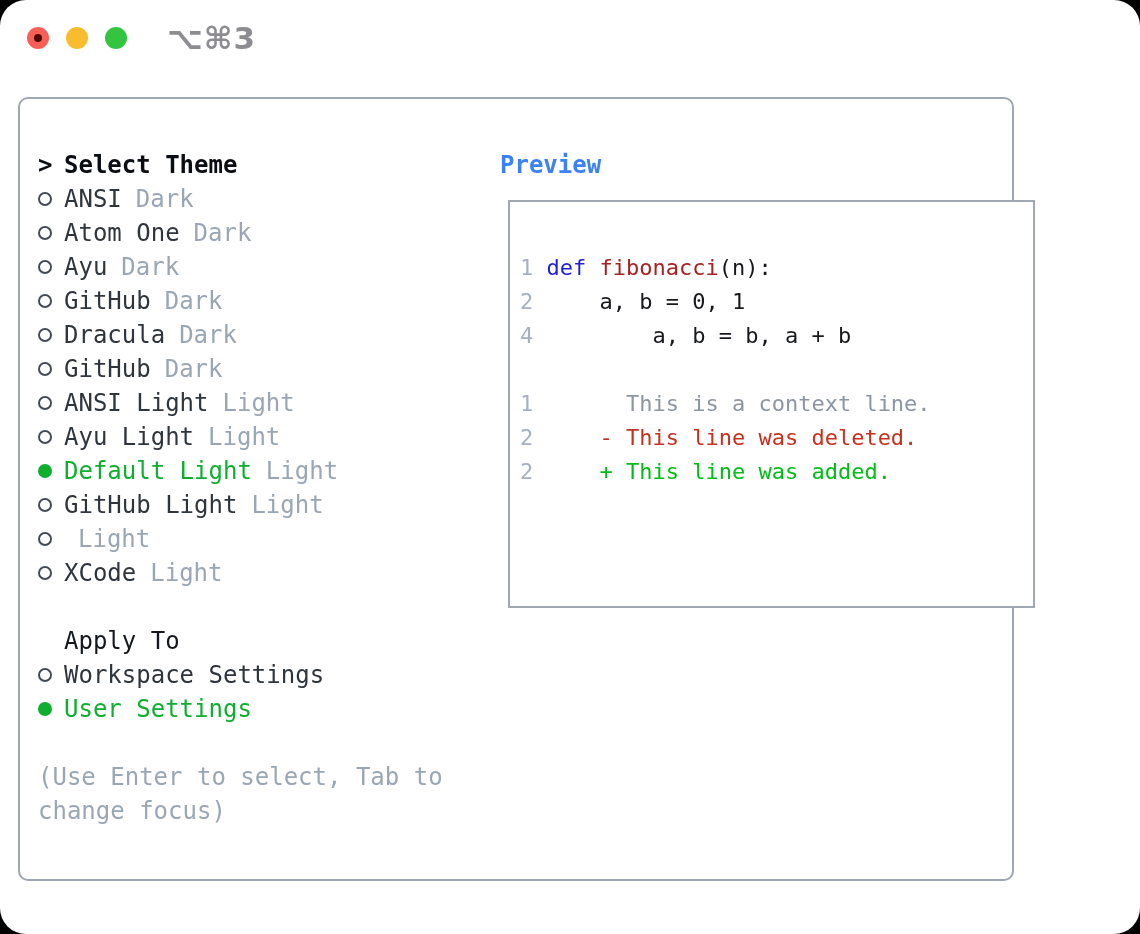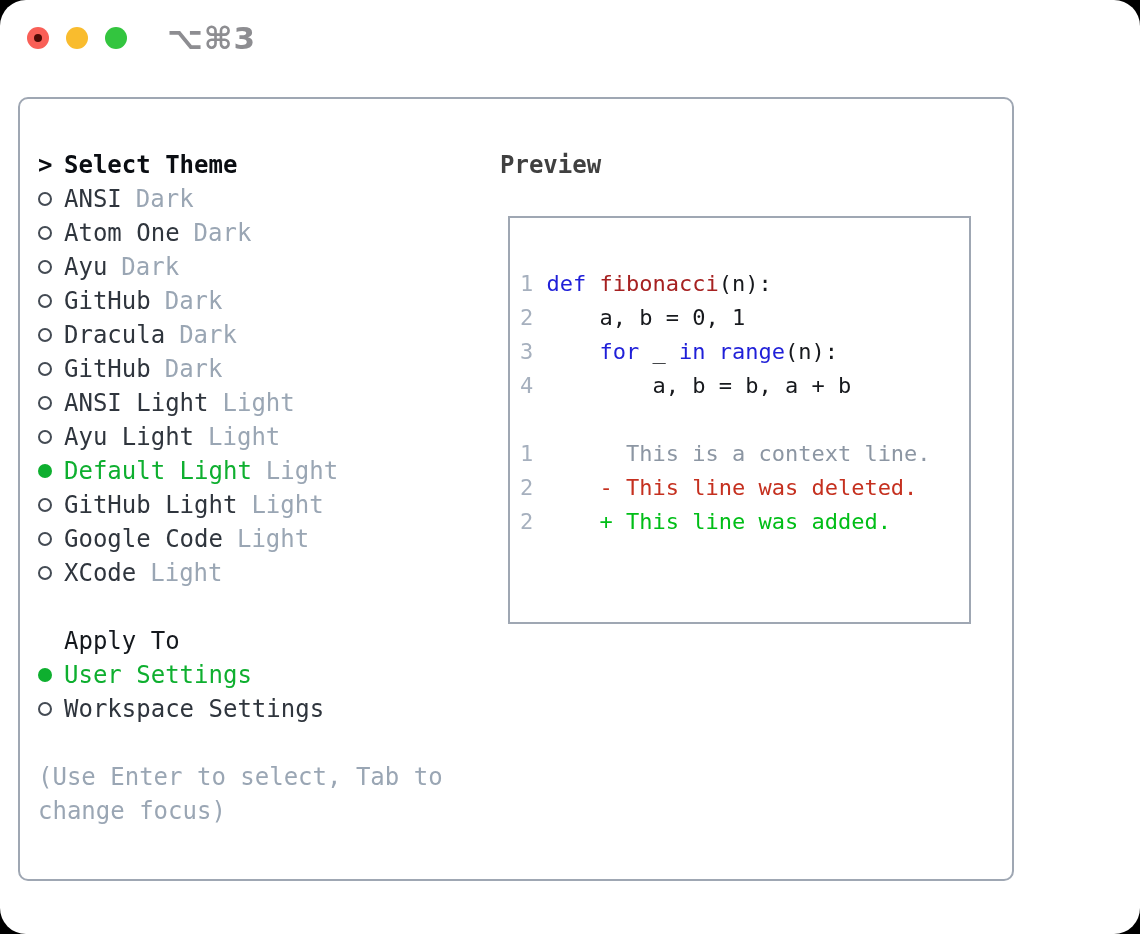"Preview" .preview-title { color: #404040 -> #3b82f6 }
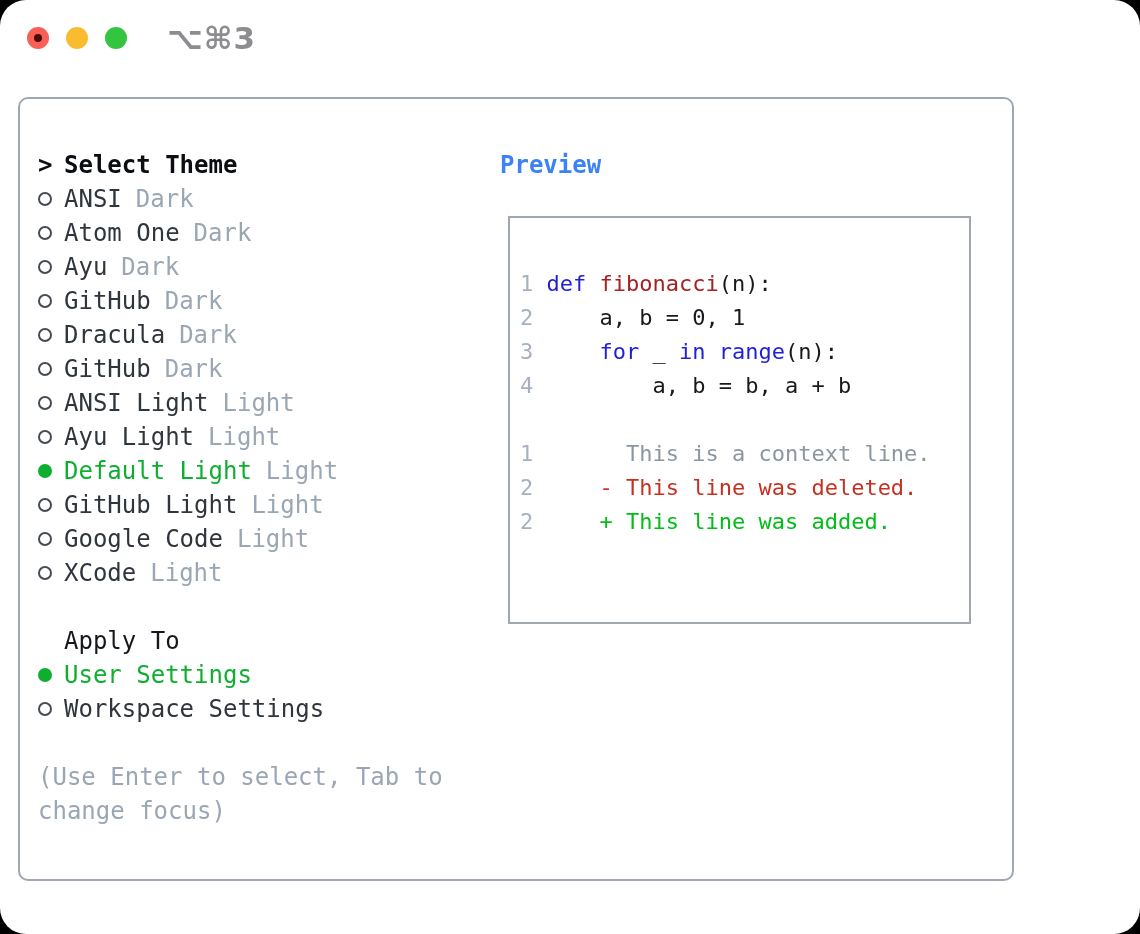"1 def fibonacci(n):" .preview-box { top: 216px -> 200px; width: 463px -> 527px }
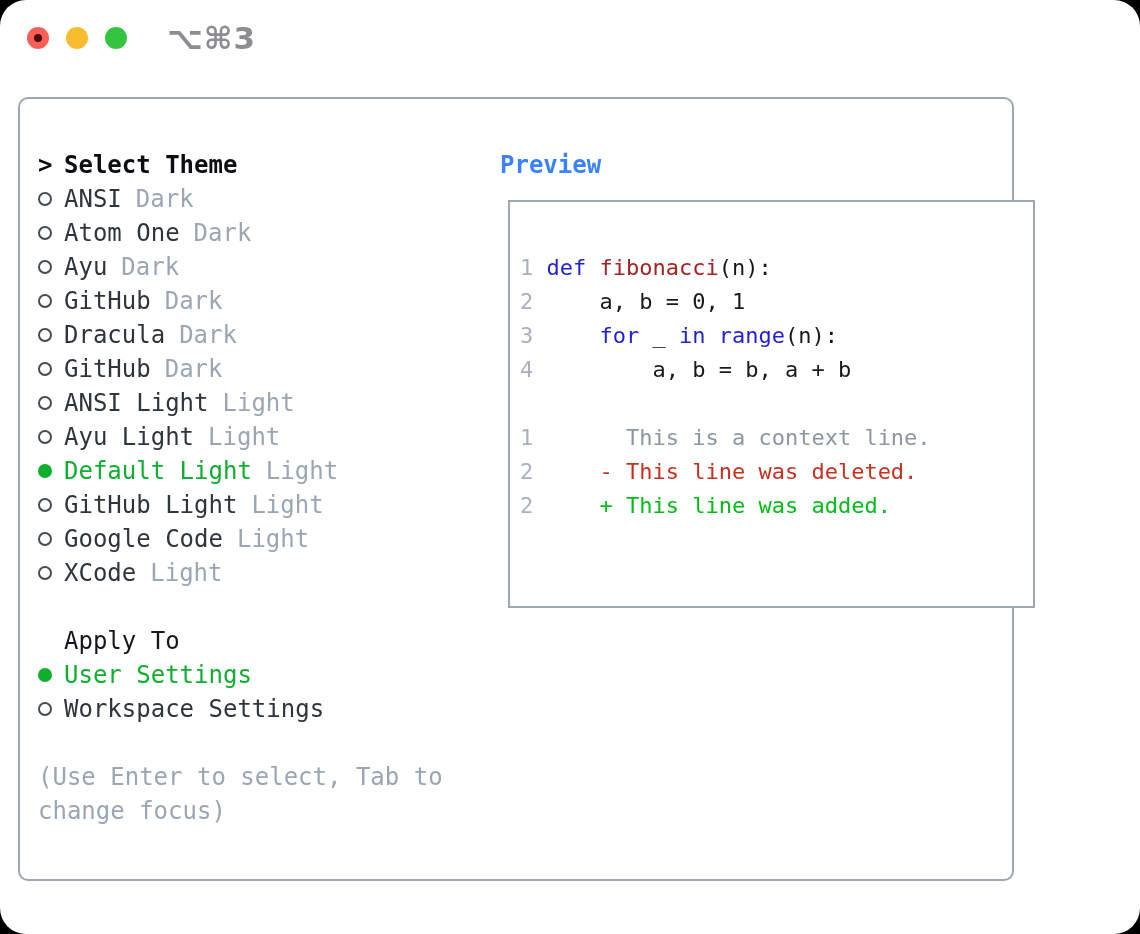"3 for _ in range(n):" div.code-line { html: <div><span>3 </span><span> </span><span>for</span><span> _ </span><span>in</span><span> </span><span>range</span><span>(n):</span></div> -> none }
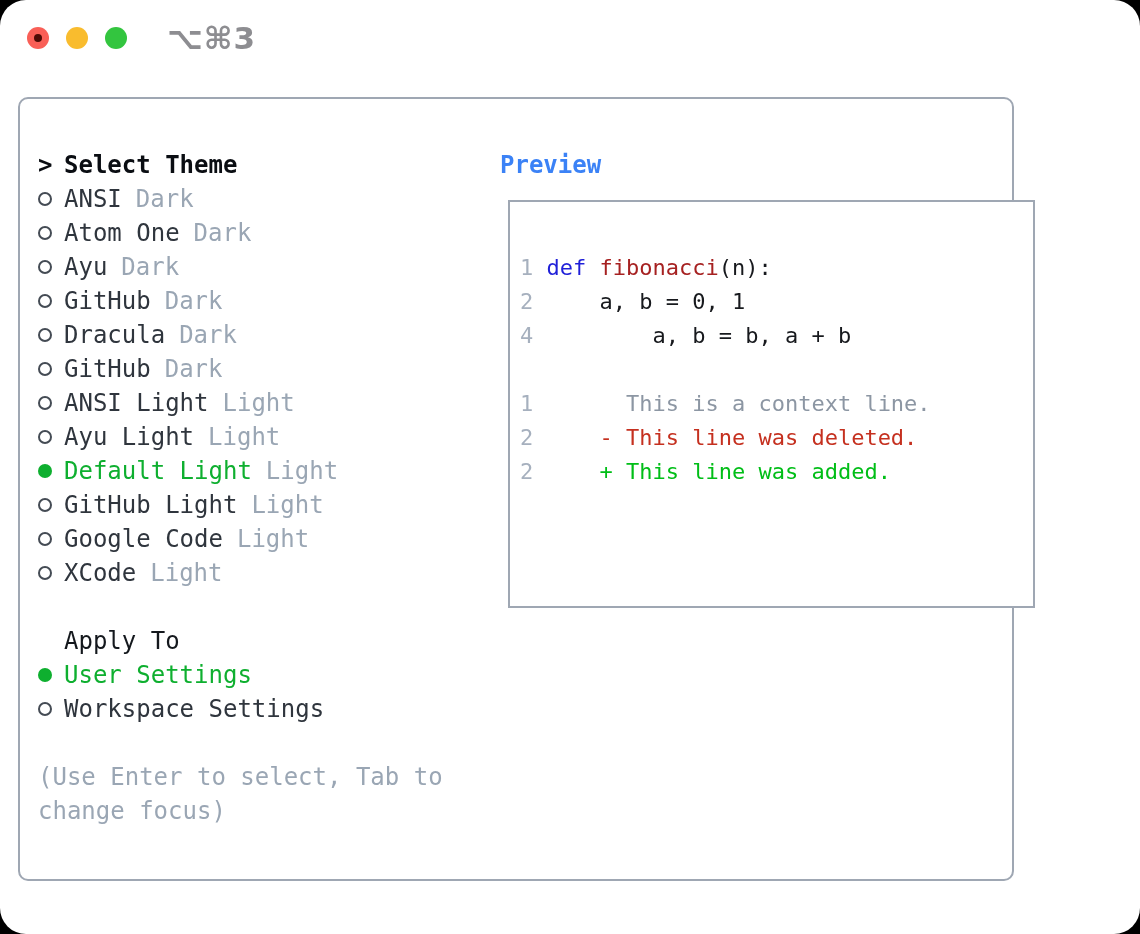"Google Code" span.opt-label { html: <span>Google Code</span> -> none }
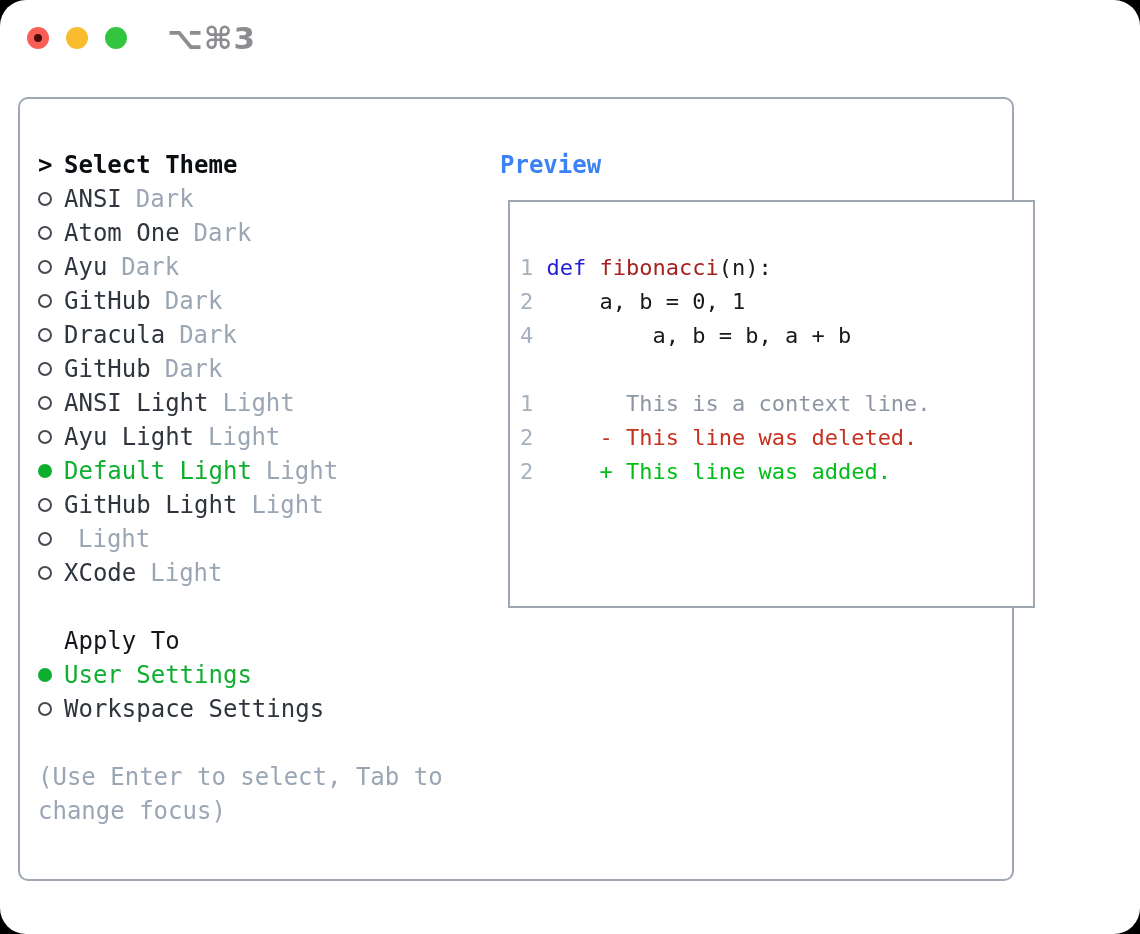"User Settings" div.row { order: before "Workspace Settings" -> after "Workspace Settings" }
